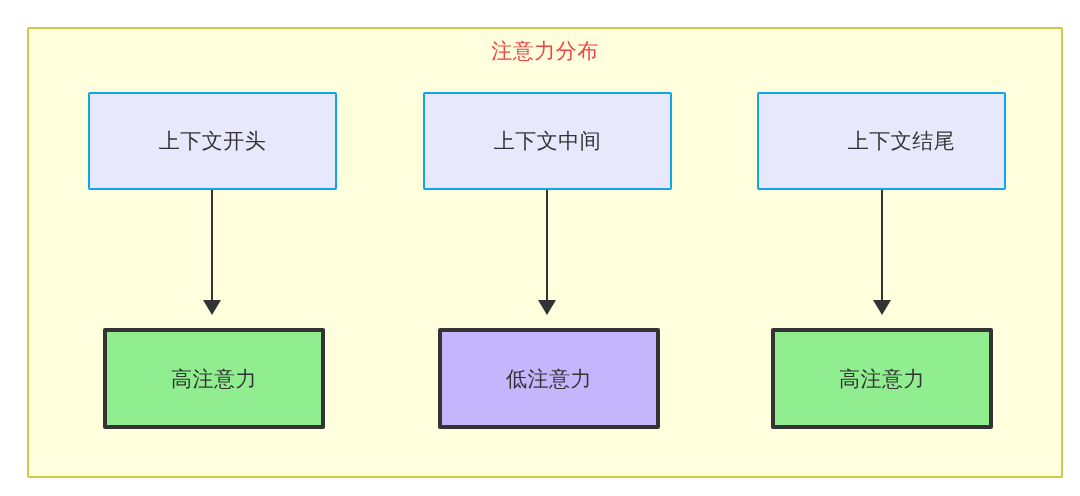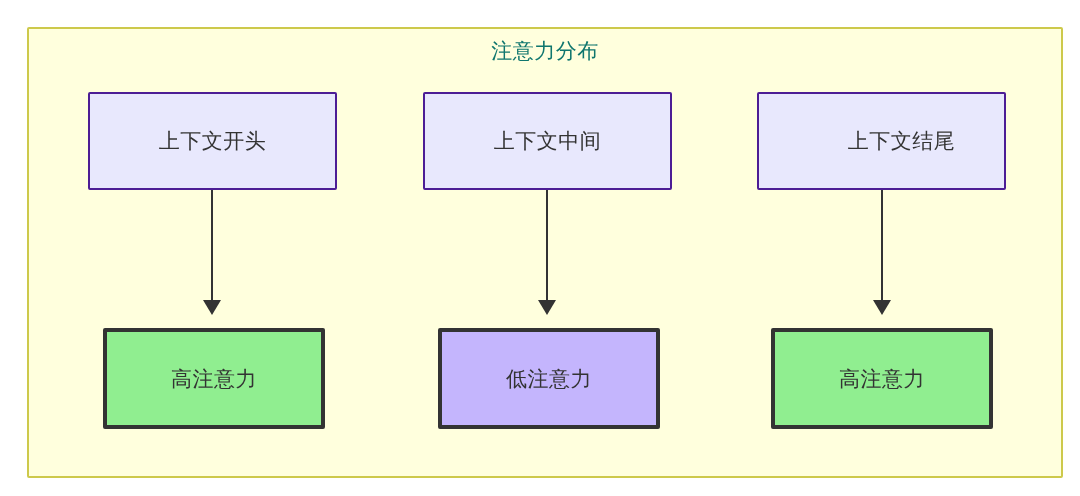"注意力分布" .subgraph-title { color: #0f766e -> #ef4444 }
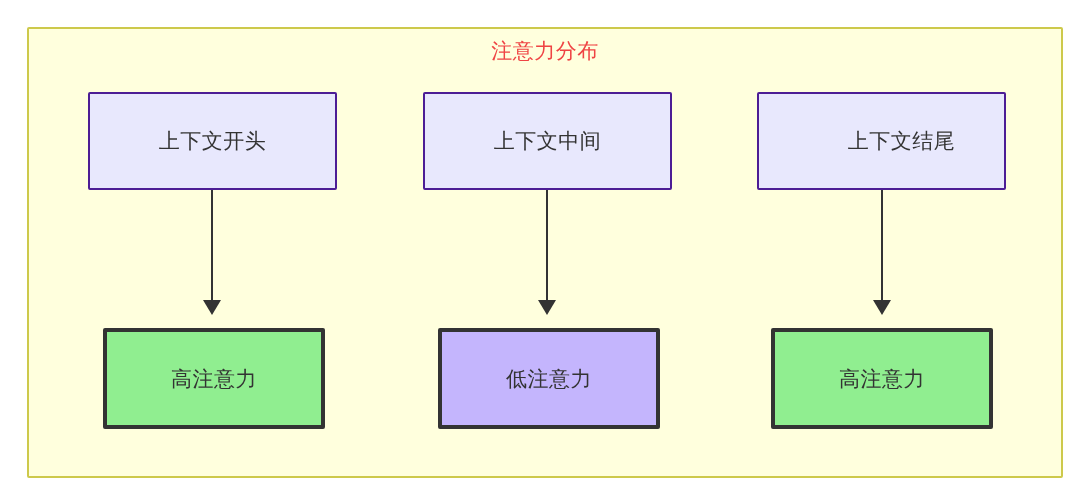"上下文开头" .node.context { border: 2px solid #4c1d95 -> 2px solid #0ea5e9 }
